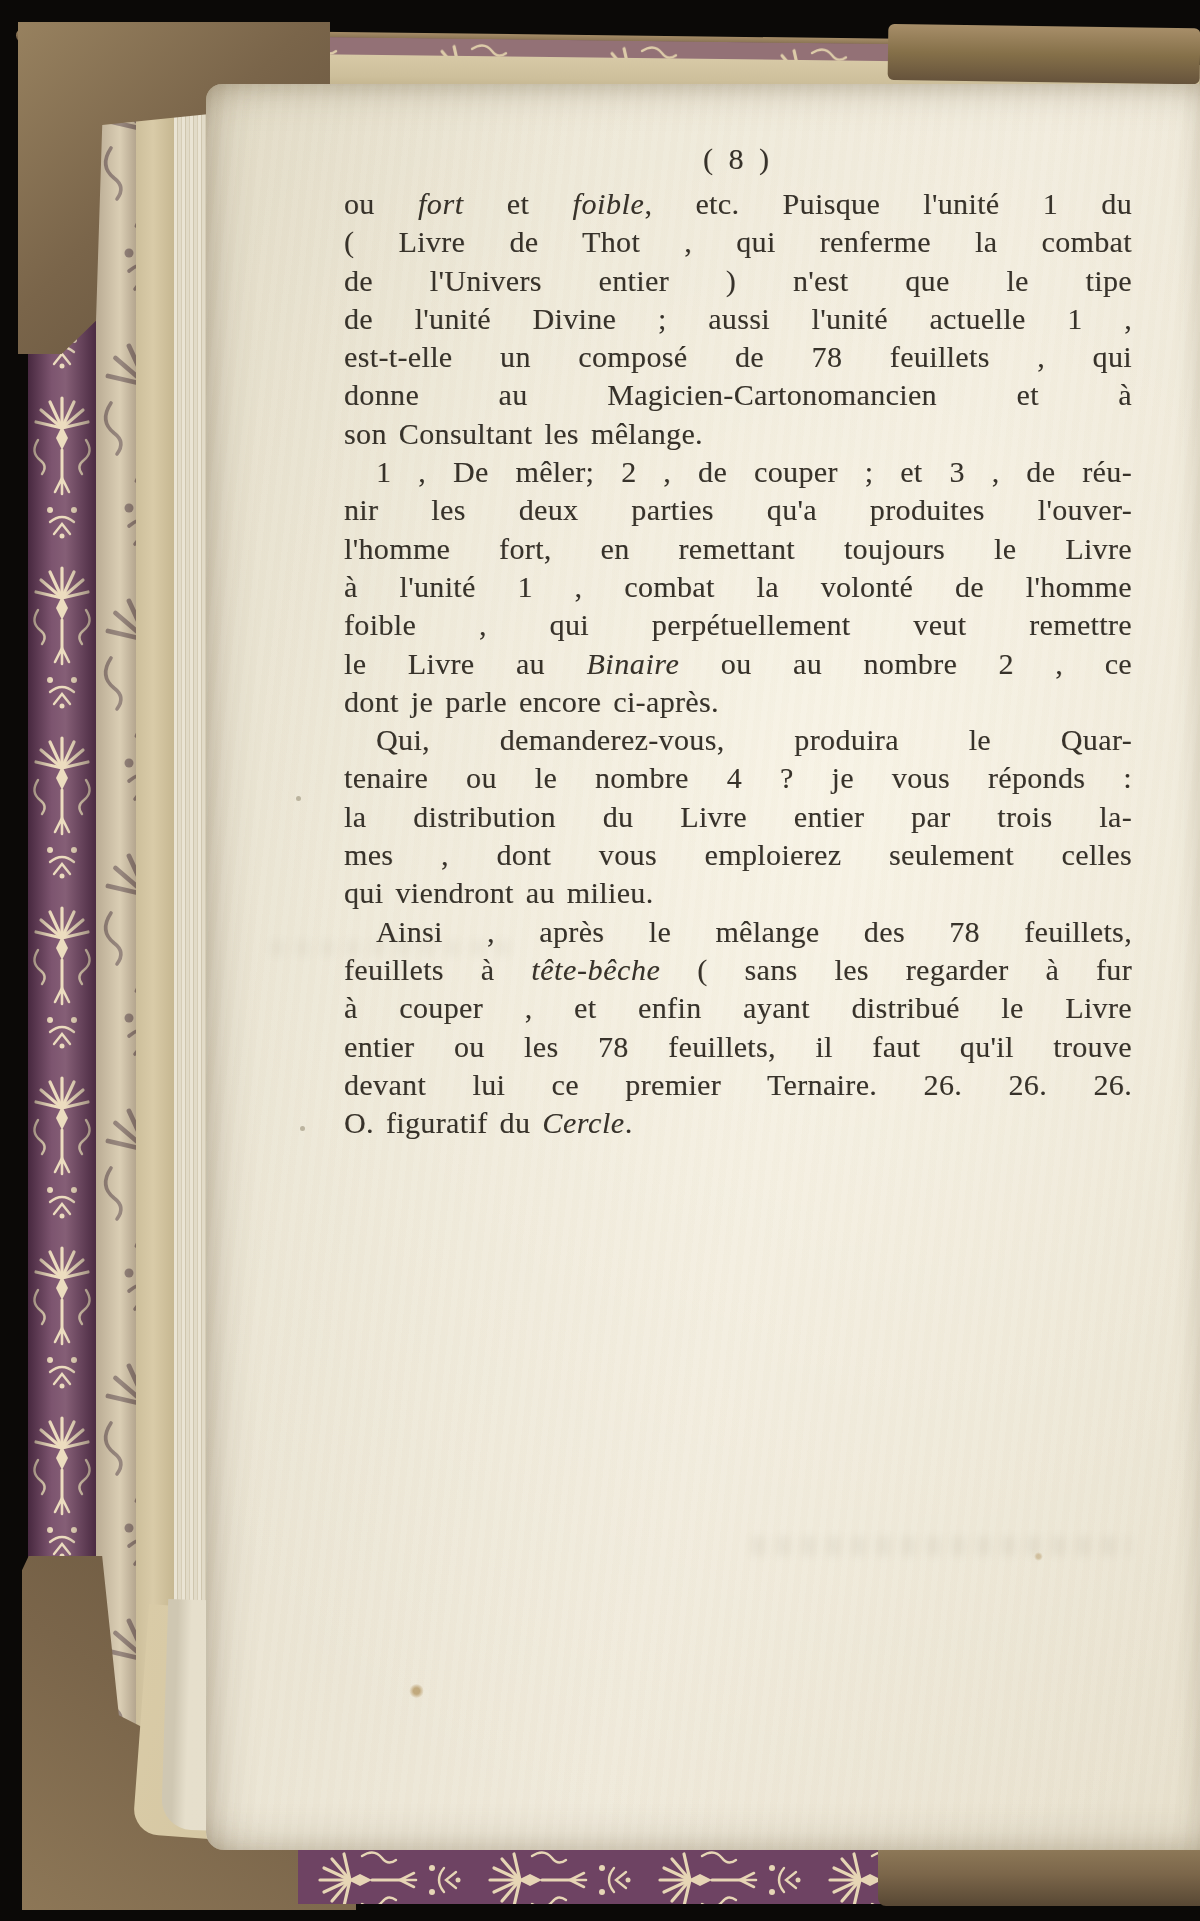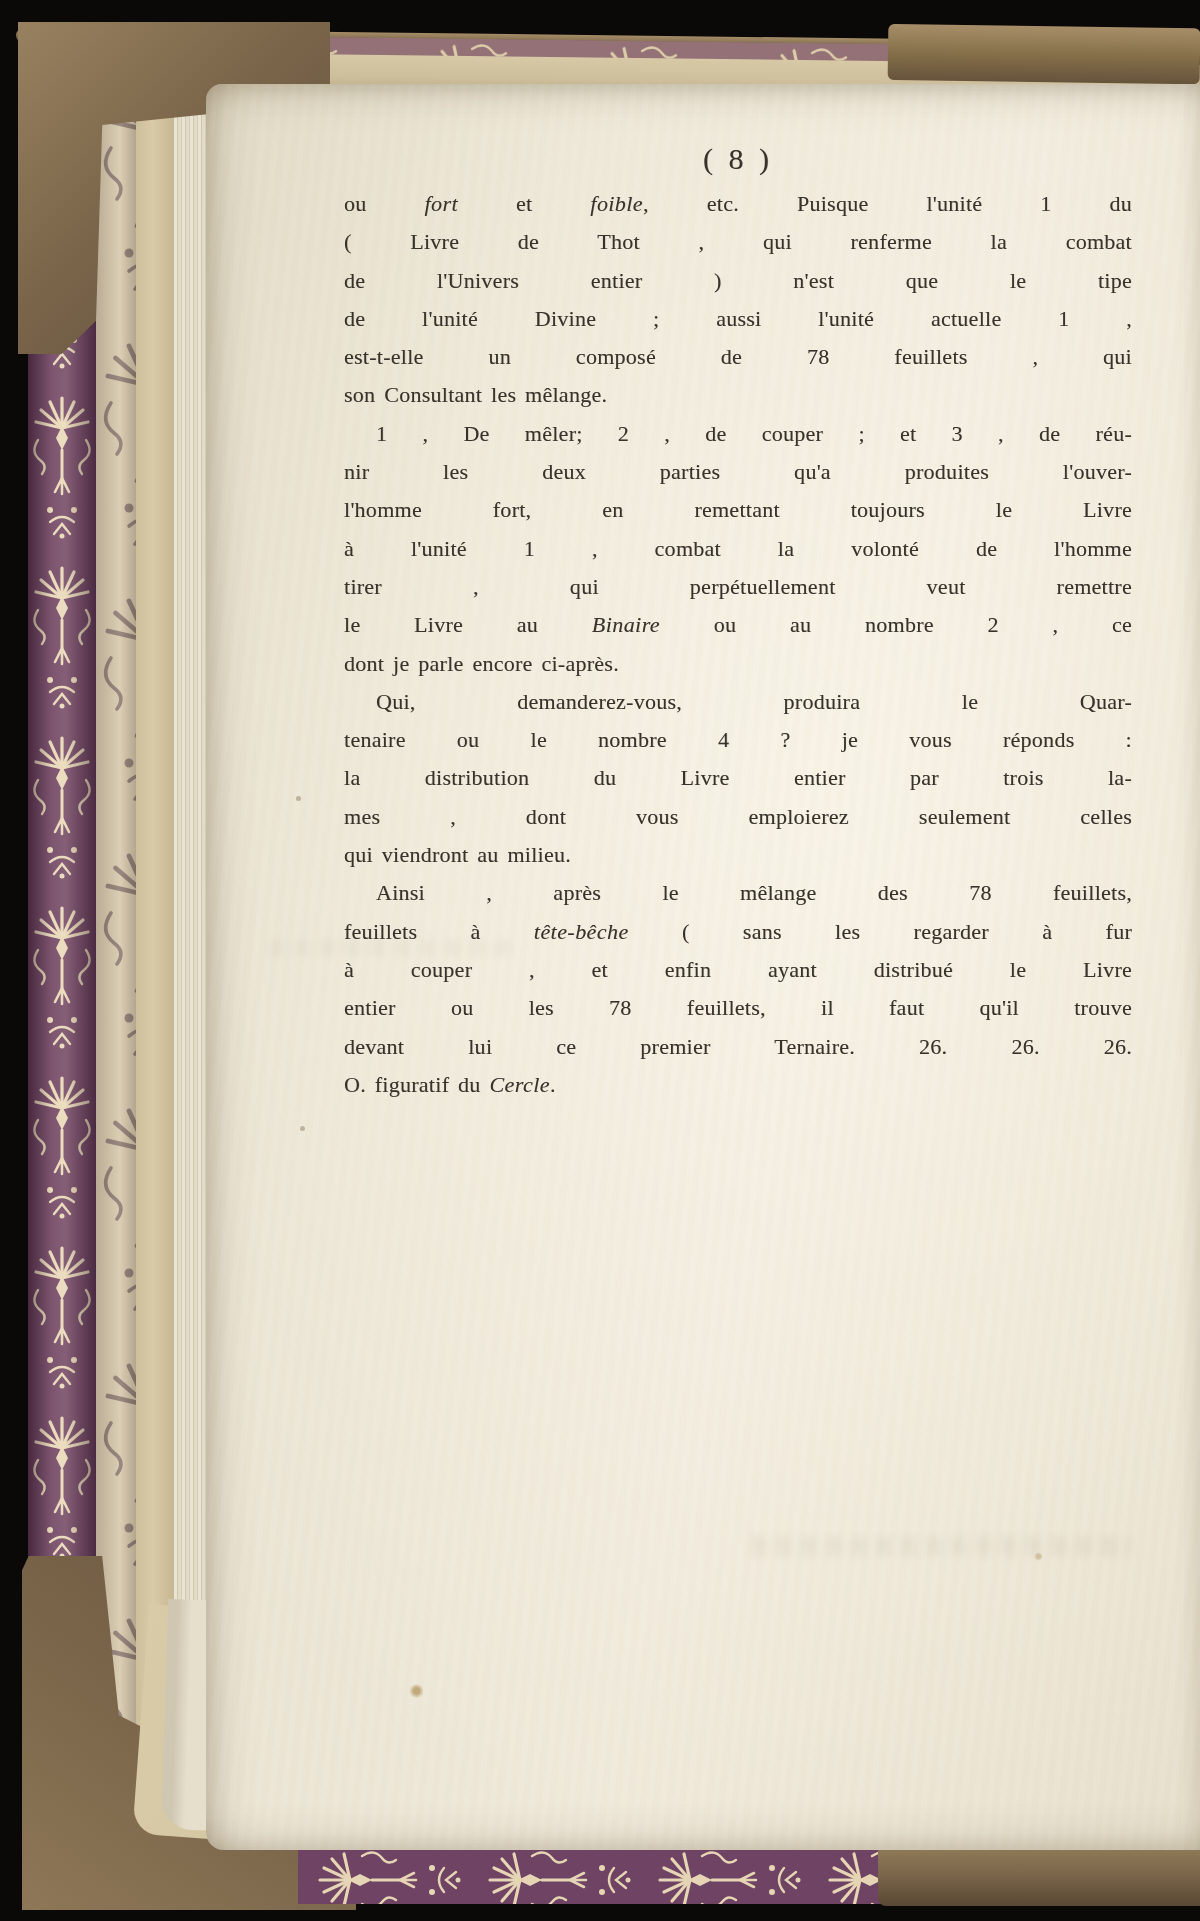"ou fort et foible, etc." .line { font-size: 22px -> 30px }
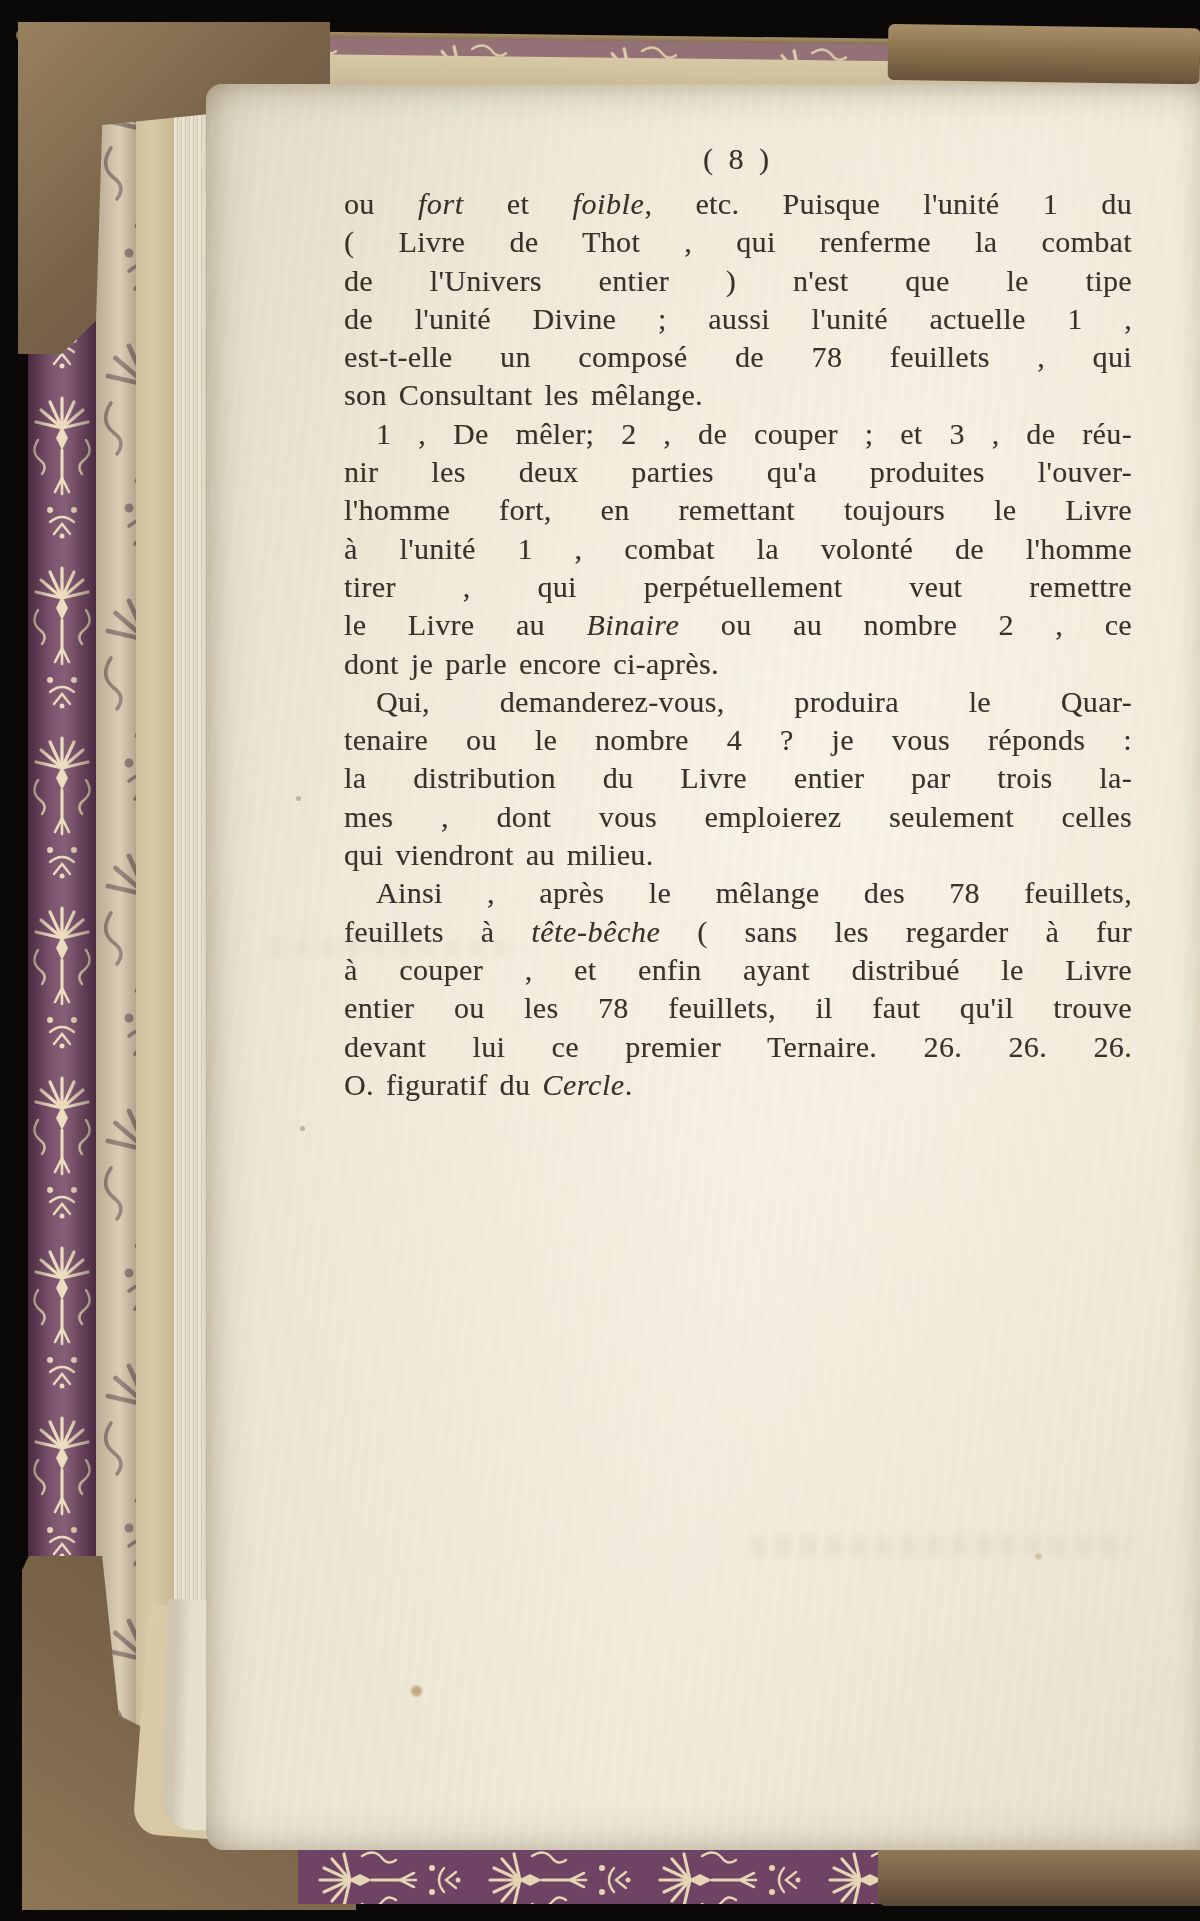"donne au Magicien-Cartonomancien et à" div.line { html: none -> <div>donne au Magicien-Cartonomancien et à</div> }
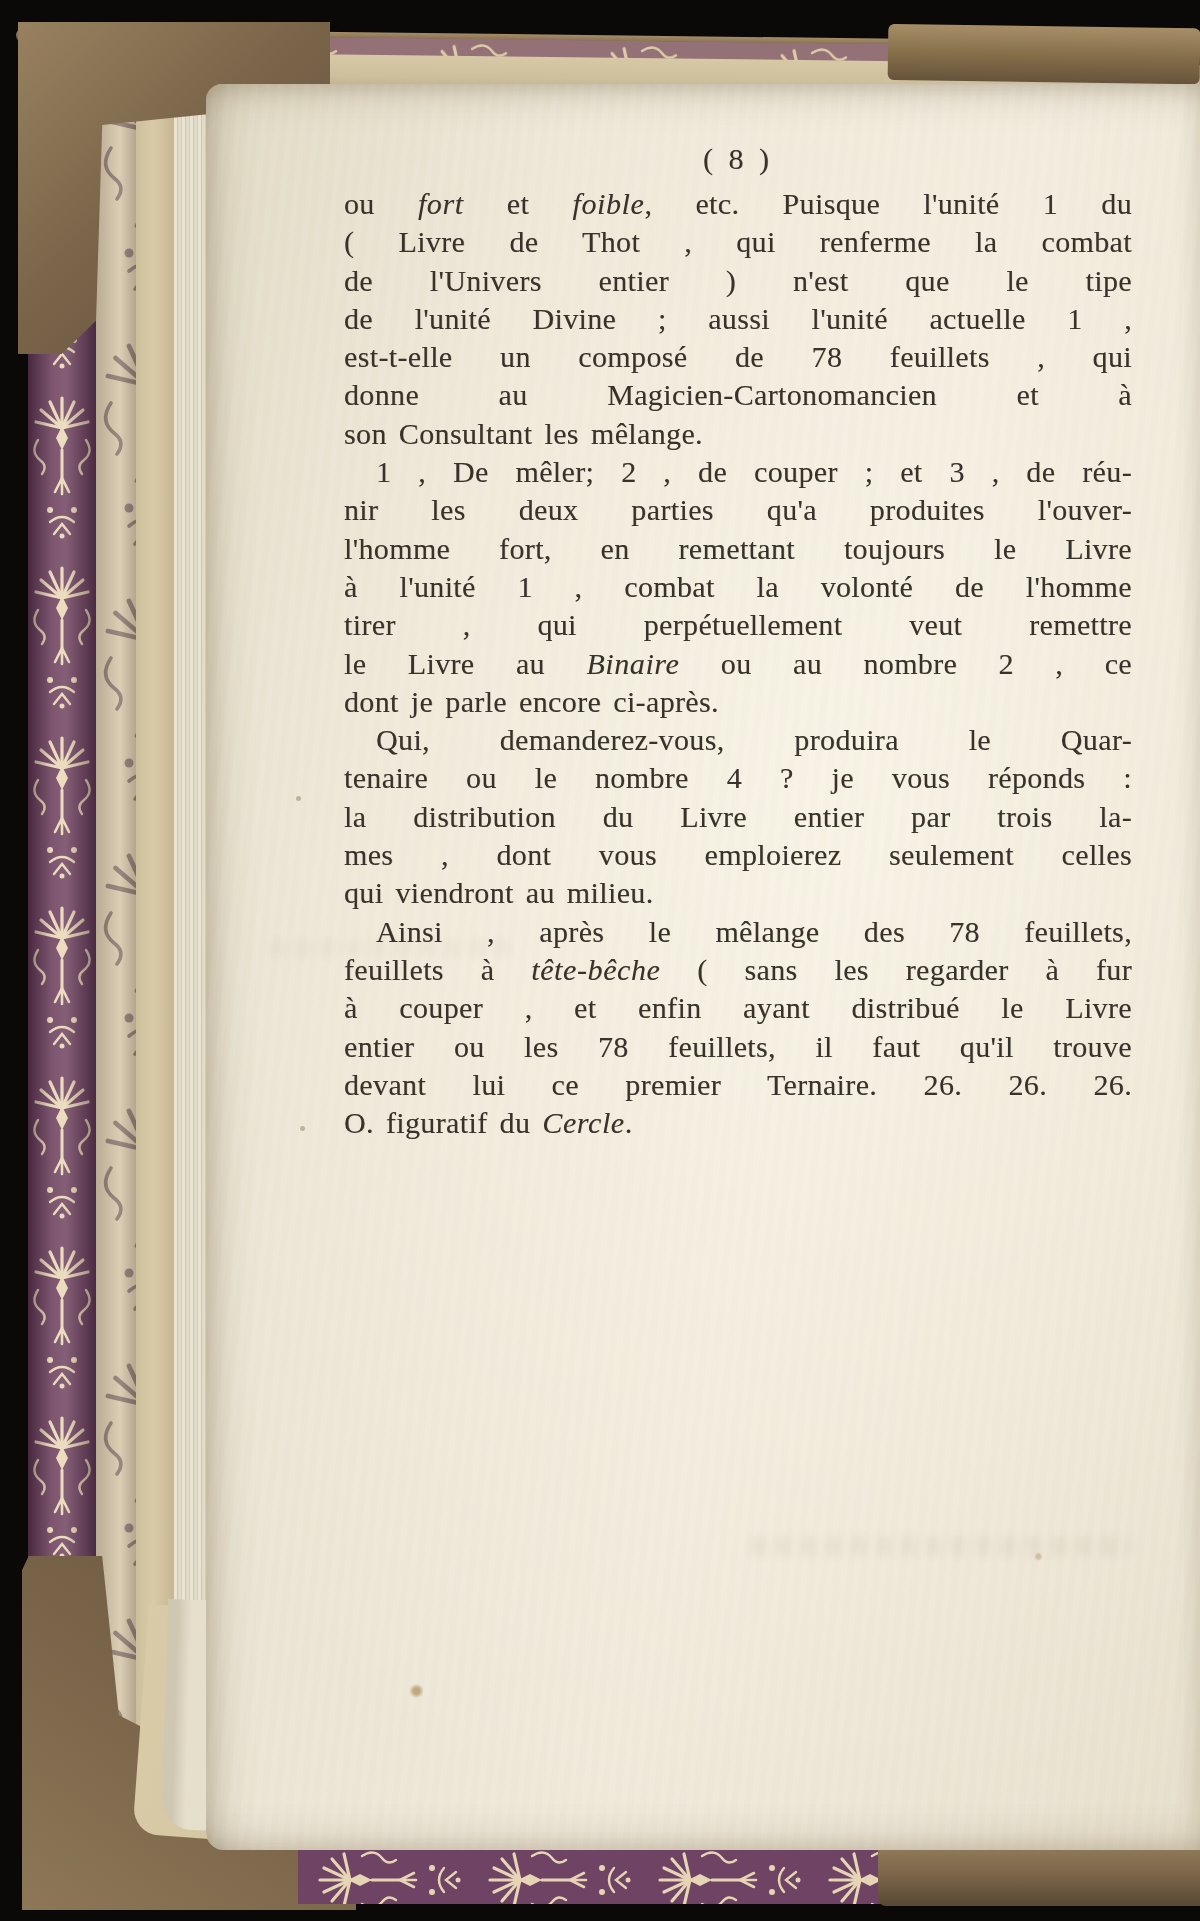"tirer , qui perpétuellement veut" div.line { text: tirer -> foible }
